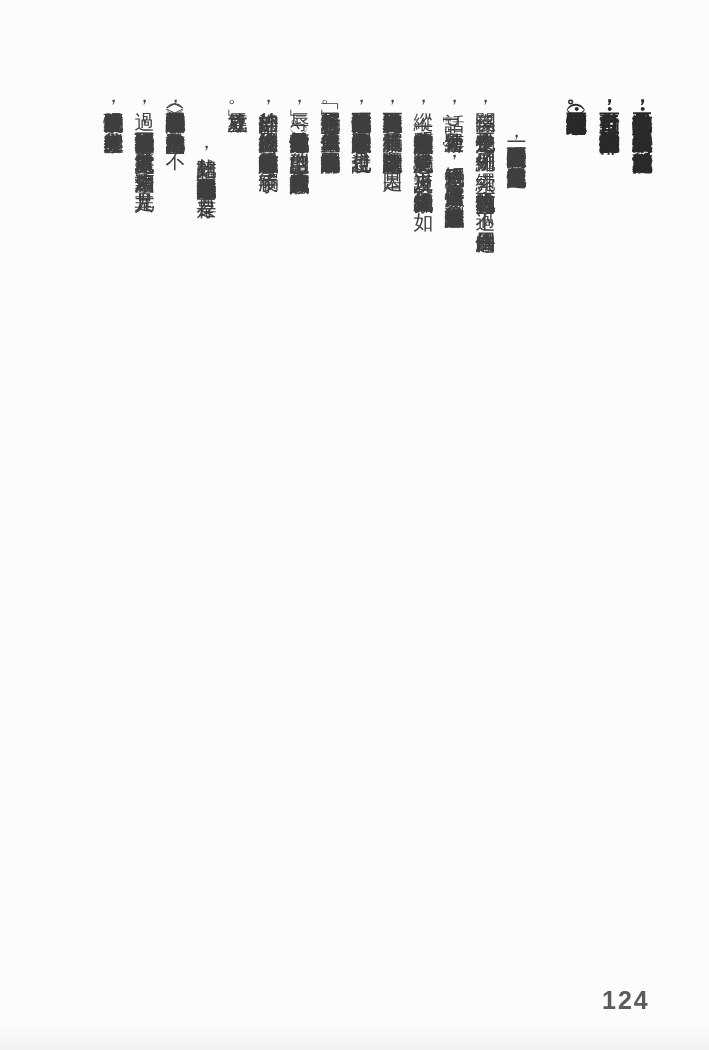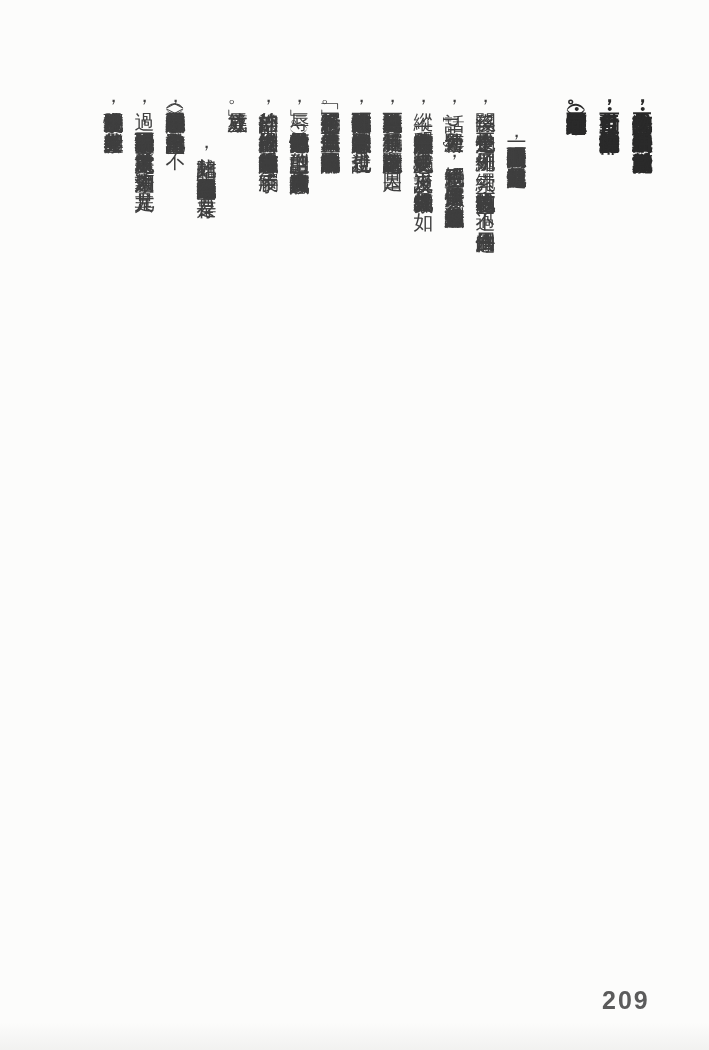"209" div.page-number { text: 209 -> 124 }
